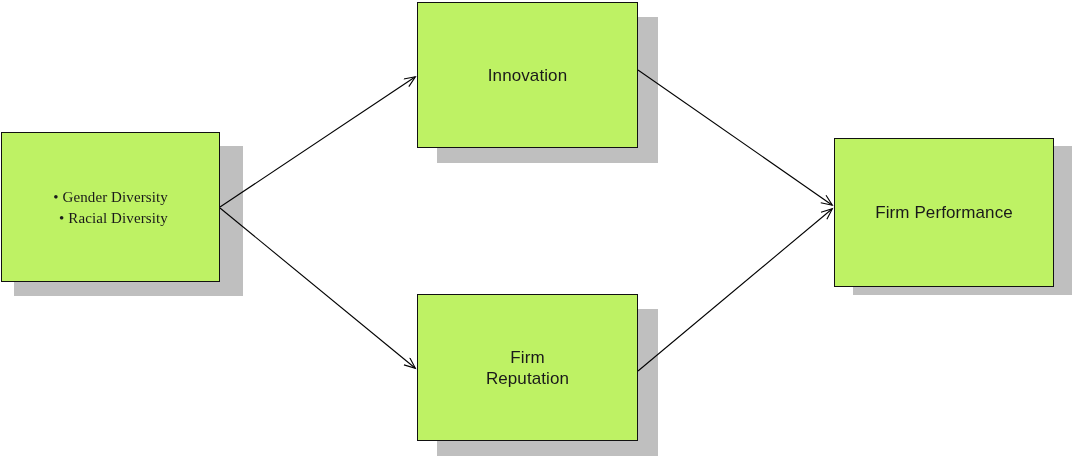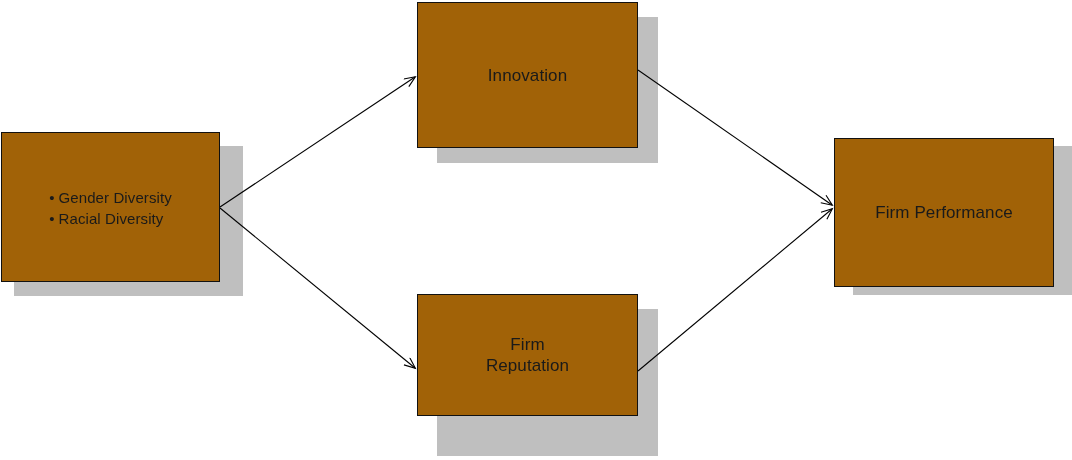"Innovation" .node { background: #a16207 -> #bef264 }
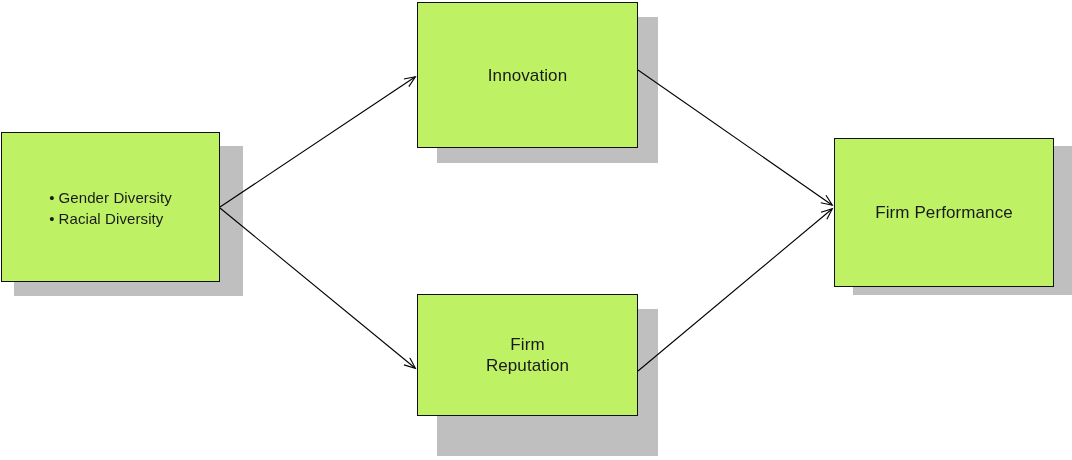"• Gender Diversity" .node-sublist { font-family: none -> Liberation Serif, serif; text-align: left -> right }
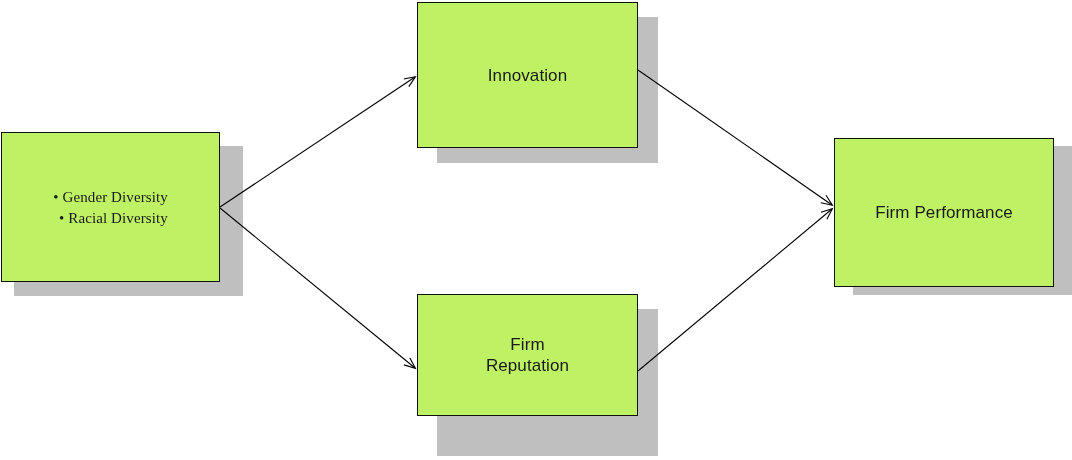"Firm" #node-firm-reputation { height: 122px -> 147px }
